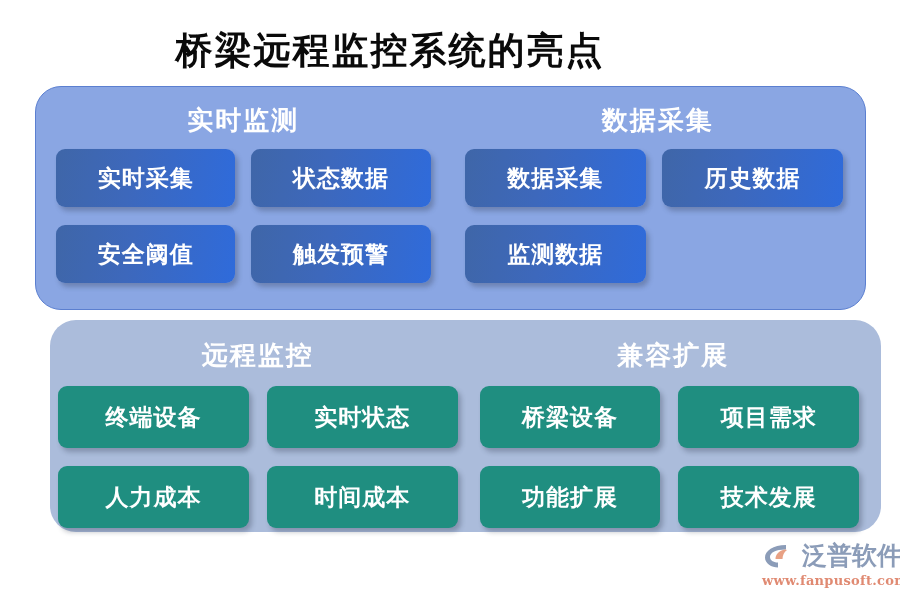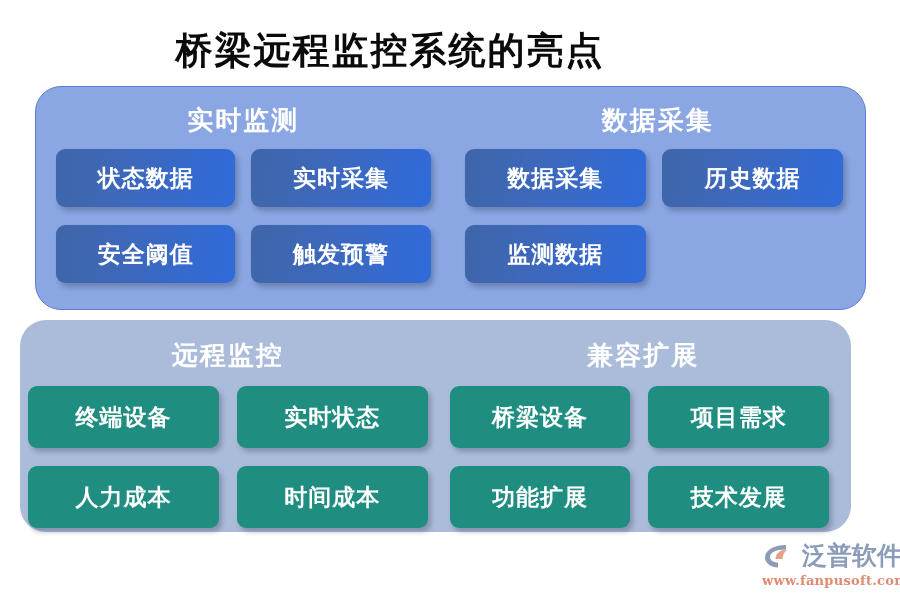"状态数据" div.cell { order: before "实时采集" -> after "实时采集" }
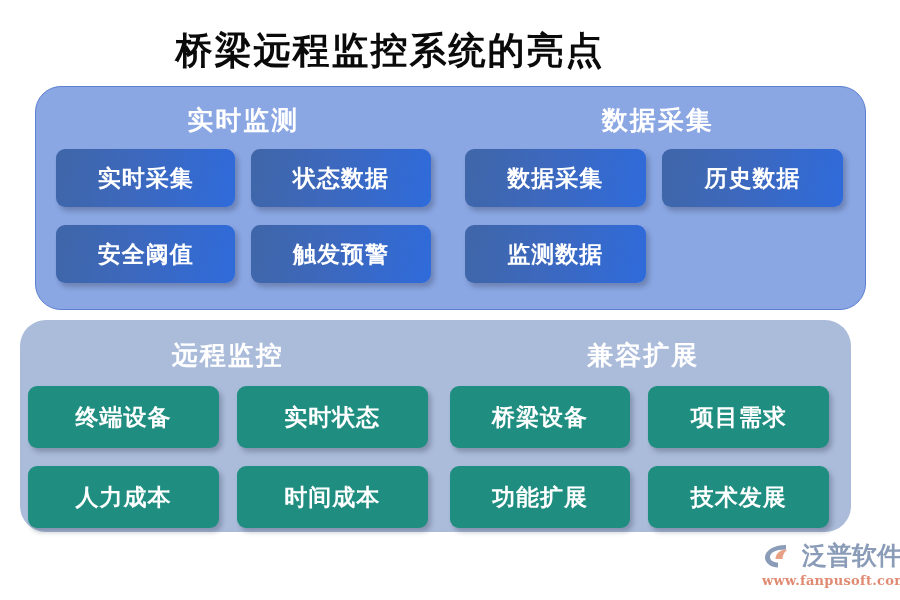"远程监控" .panel-bottom { left: 20px -> 50px }
